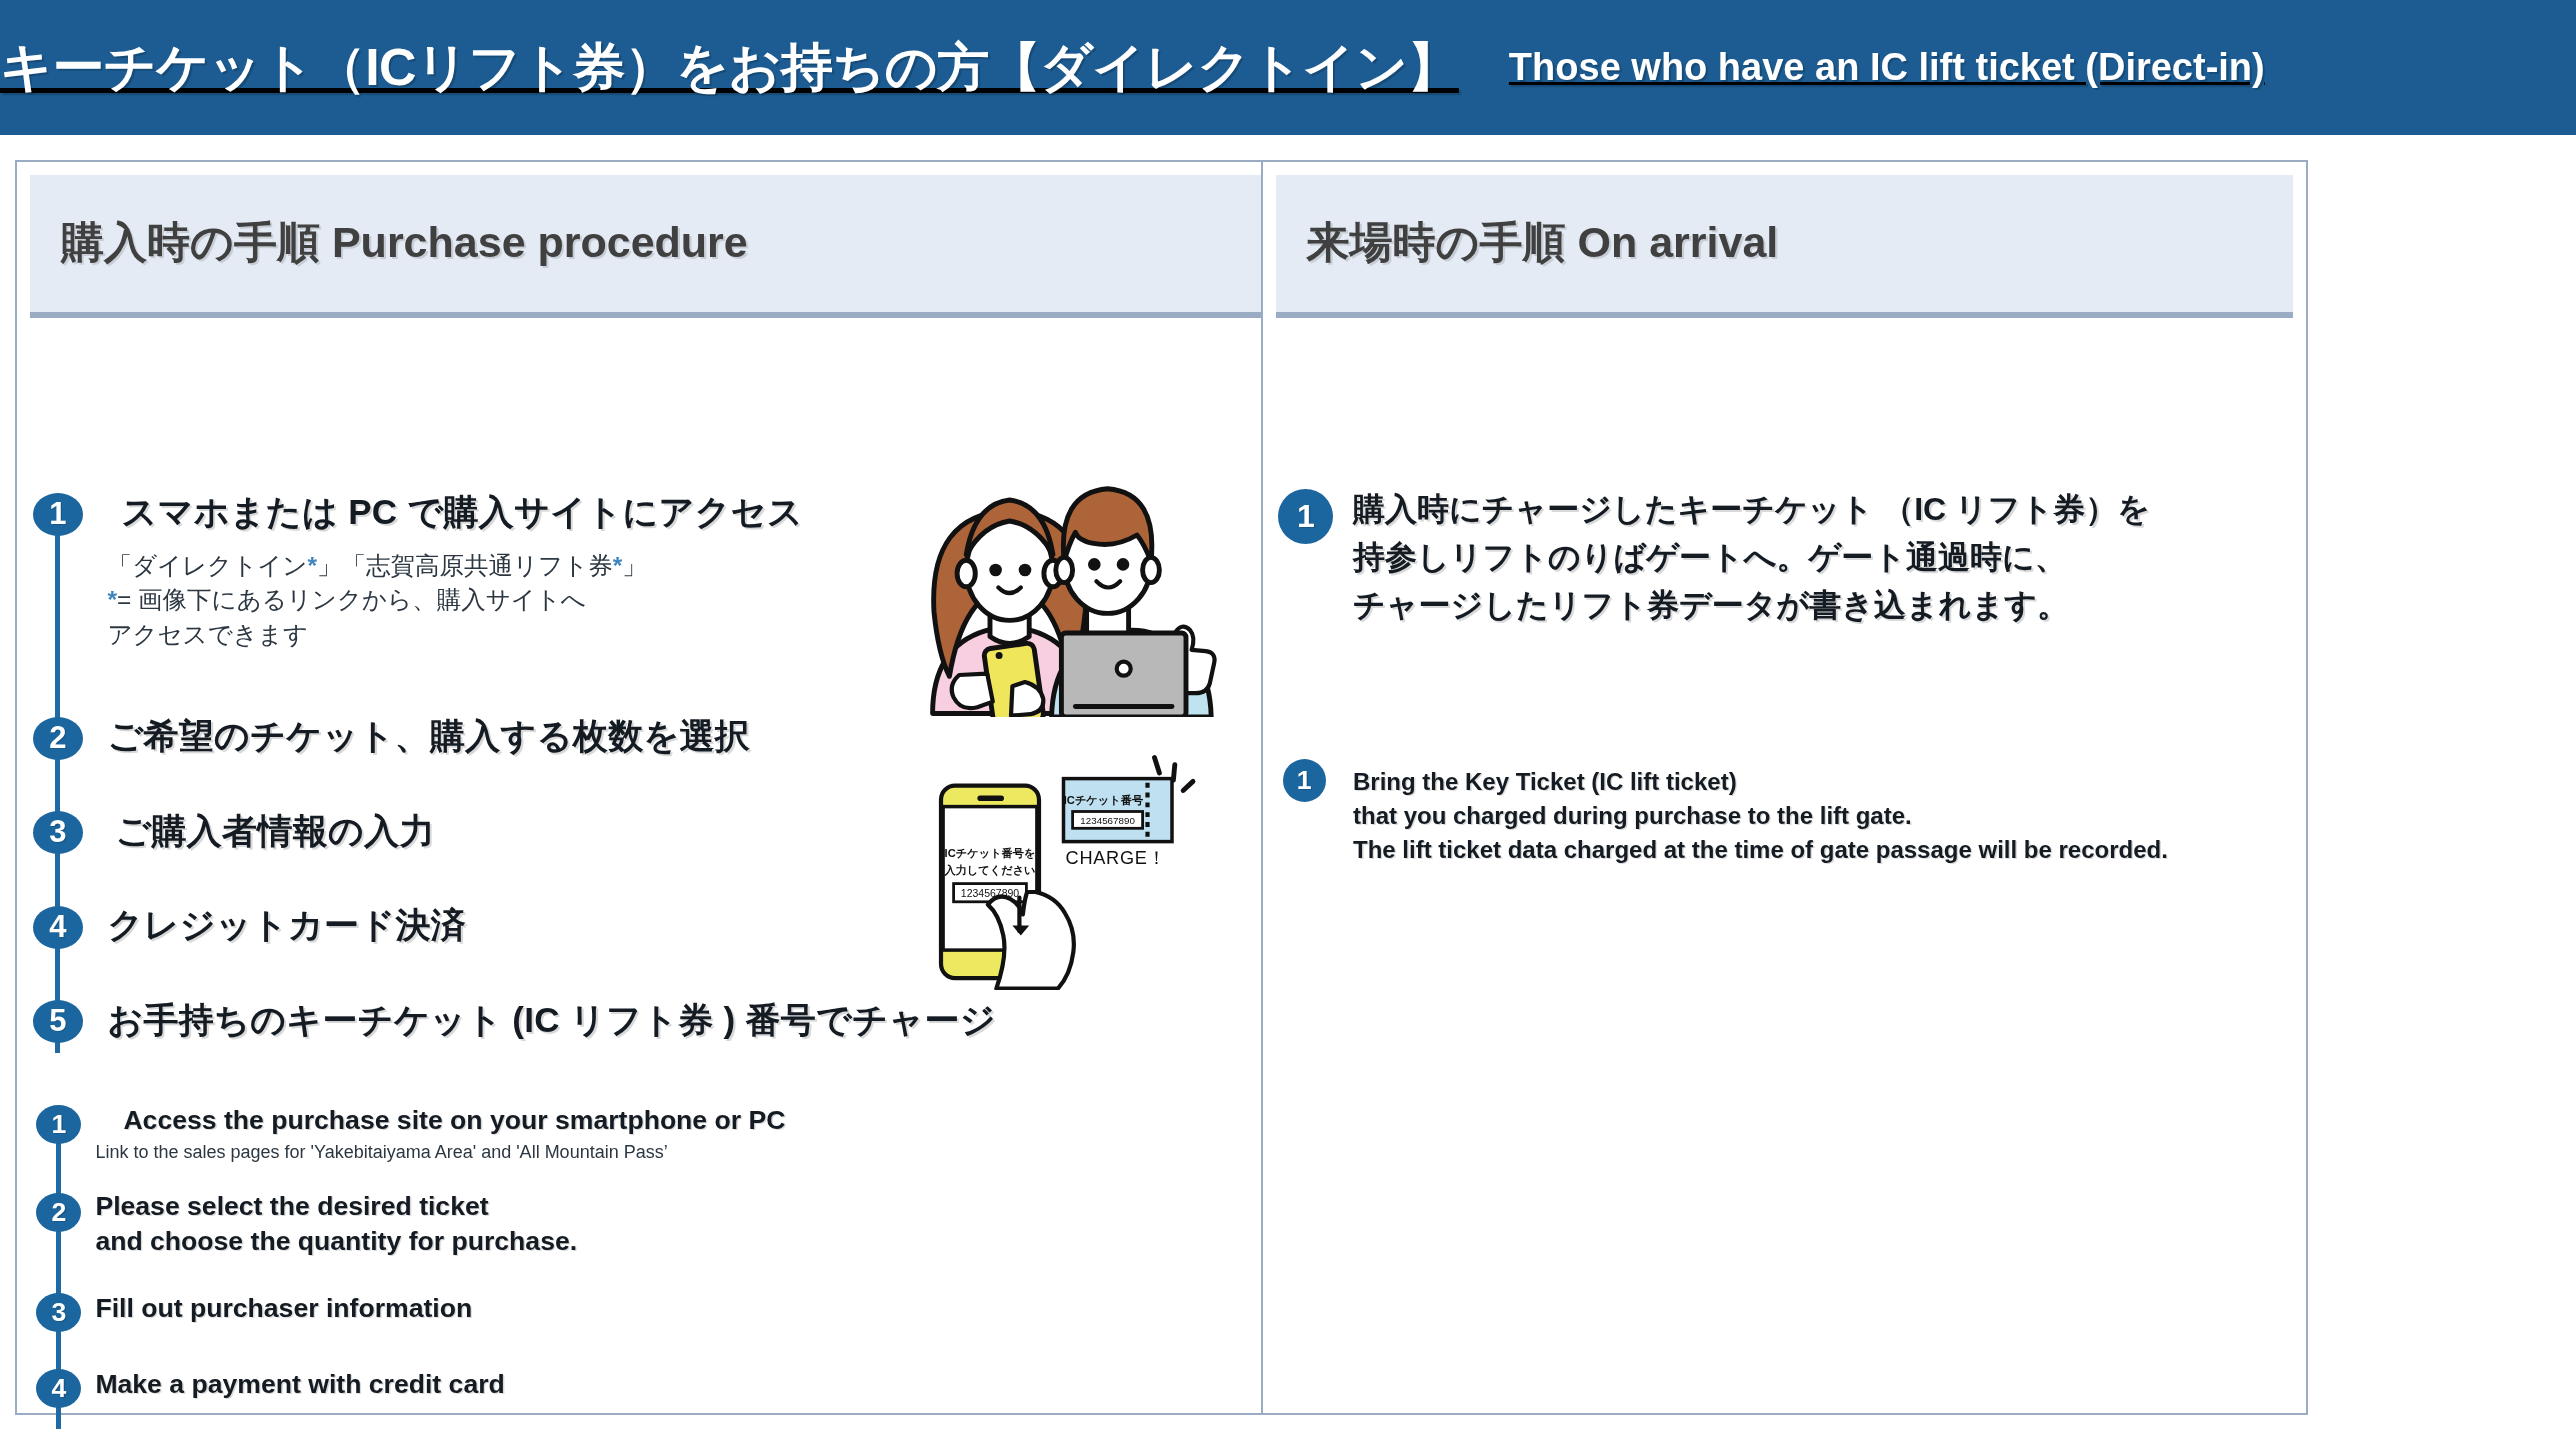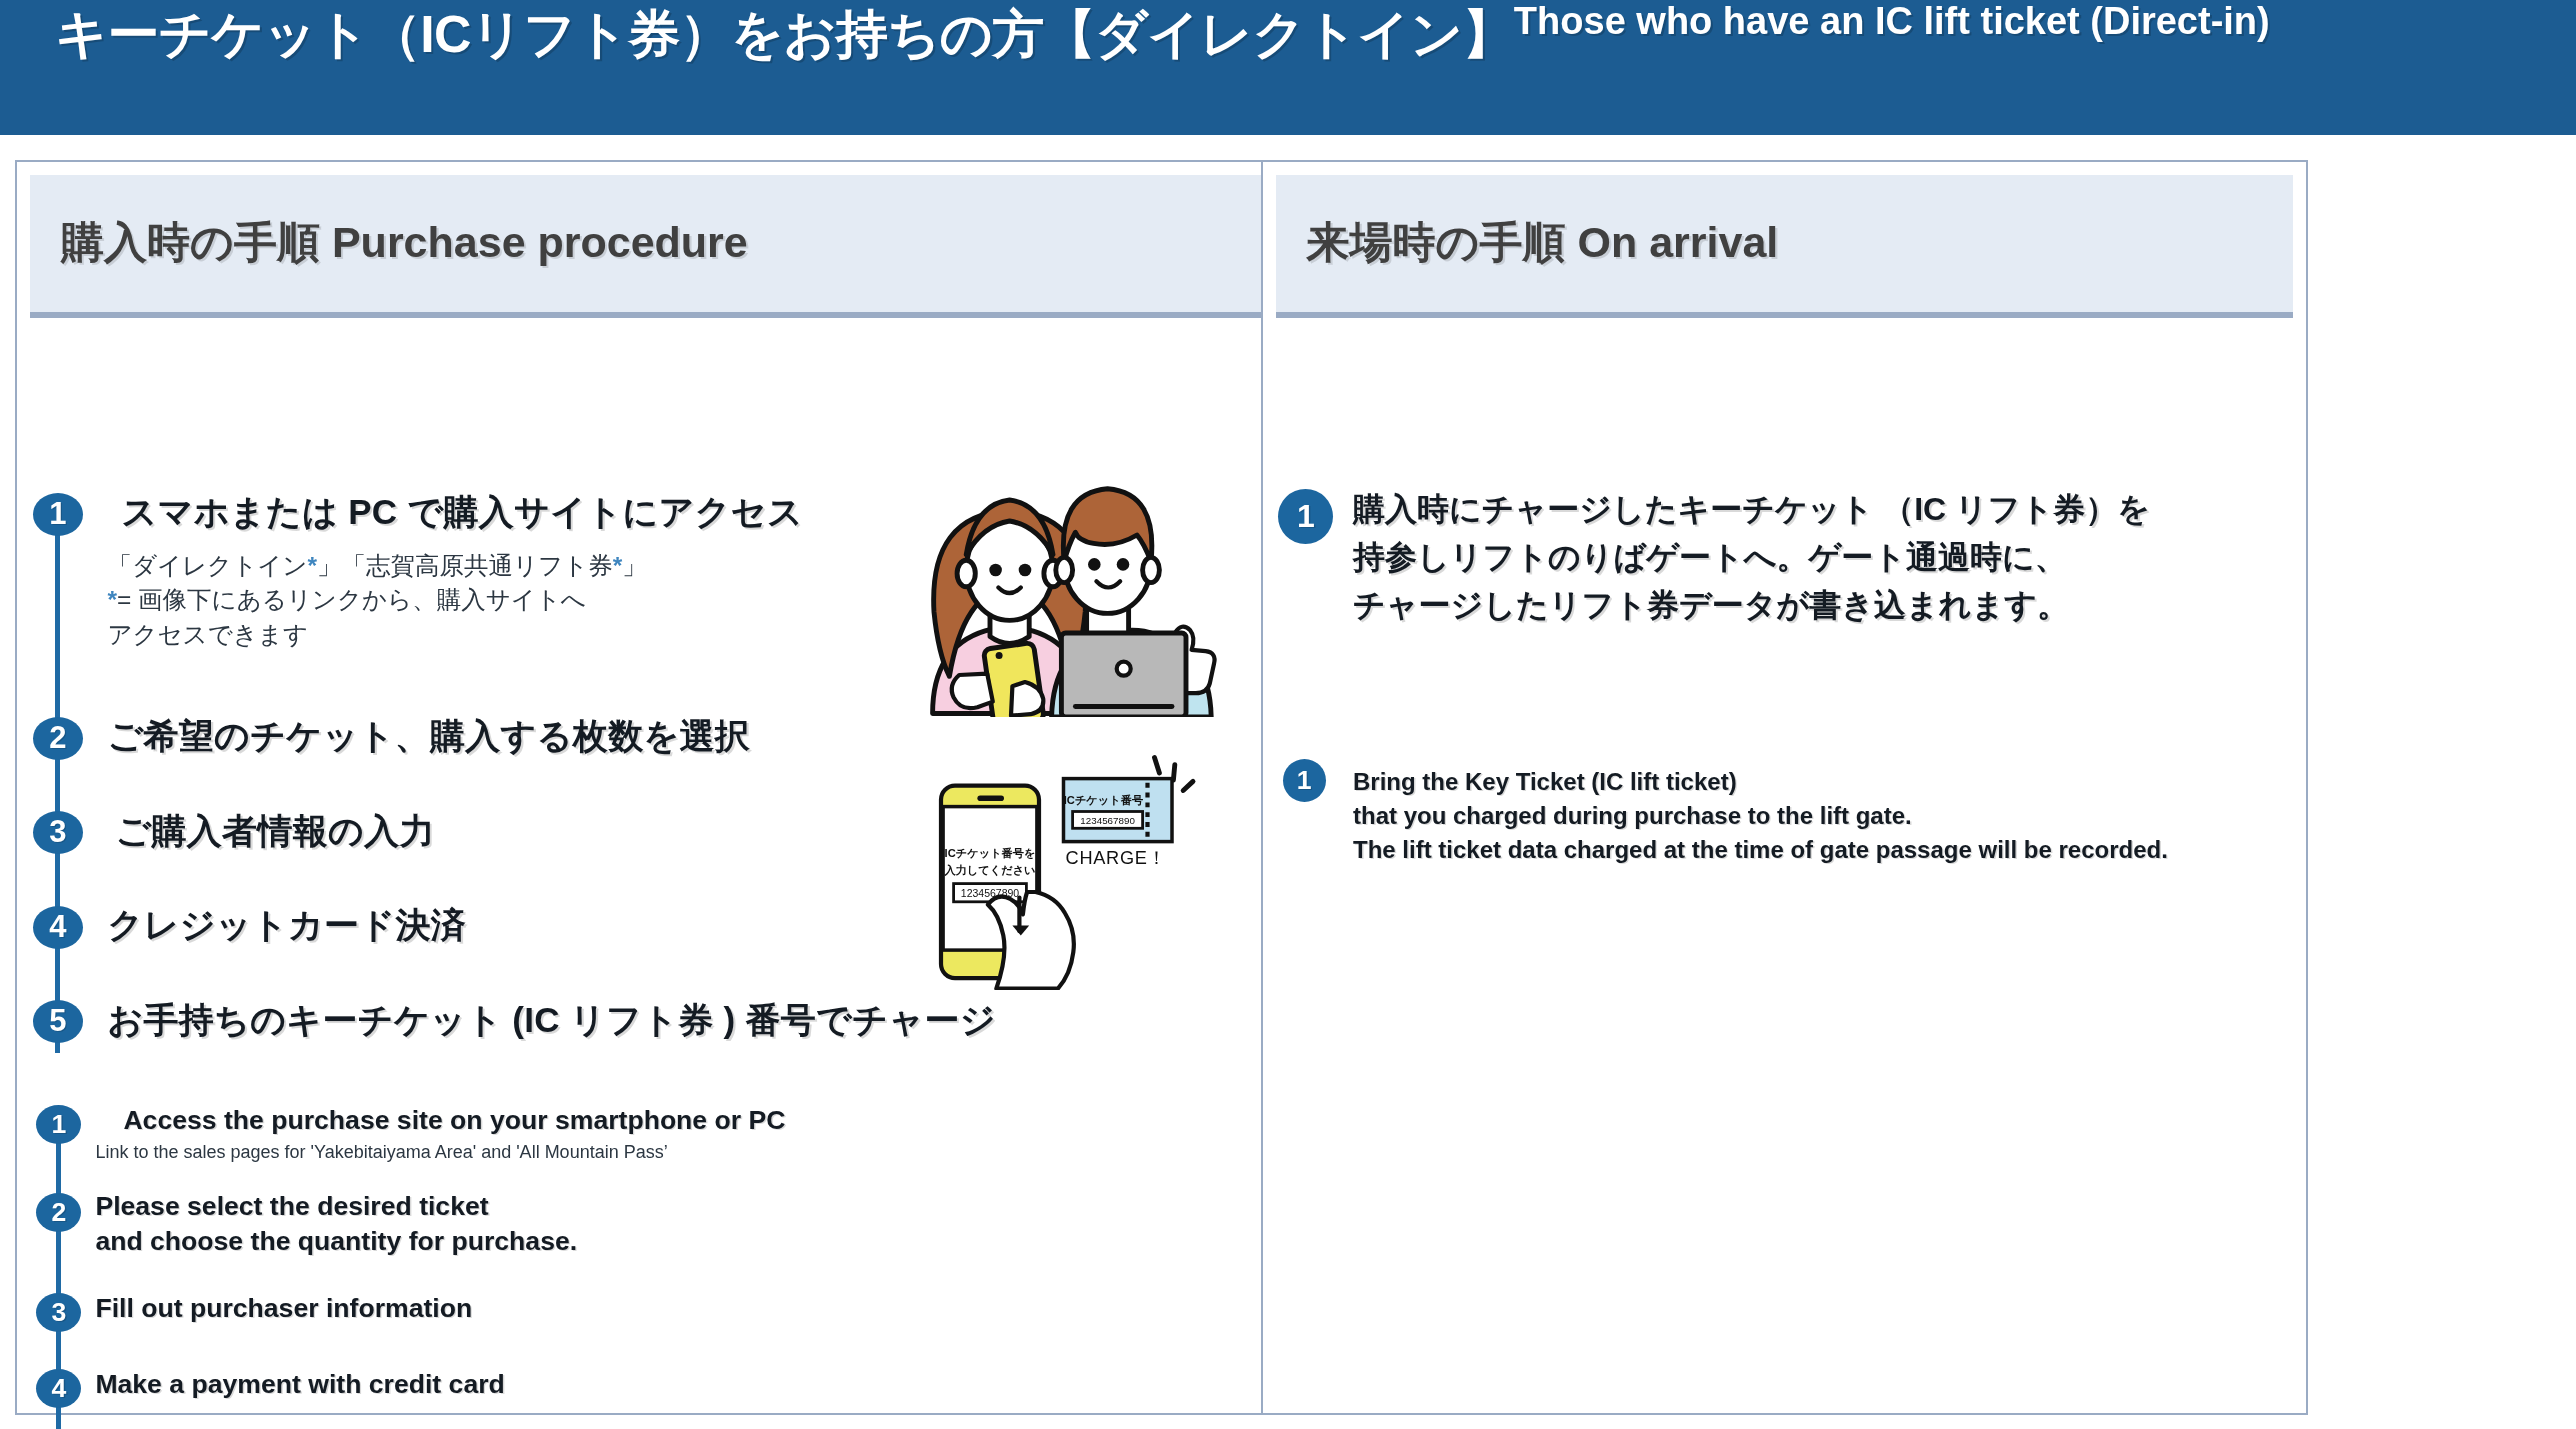"キーチケット（ICリフト券）をお持ちの方【ダイレクトイン】" .topbar { align-items: none -> center; padding-left: 55px -> none; text-decoration: none -> underline }
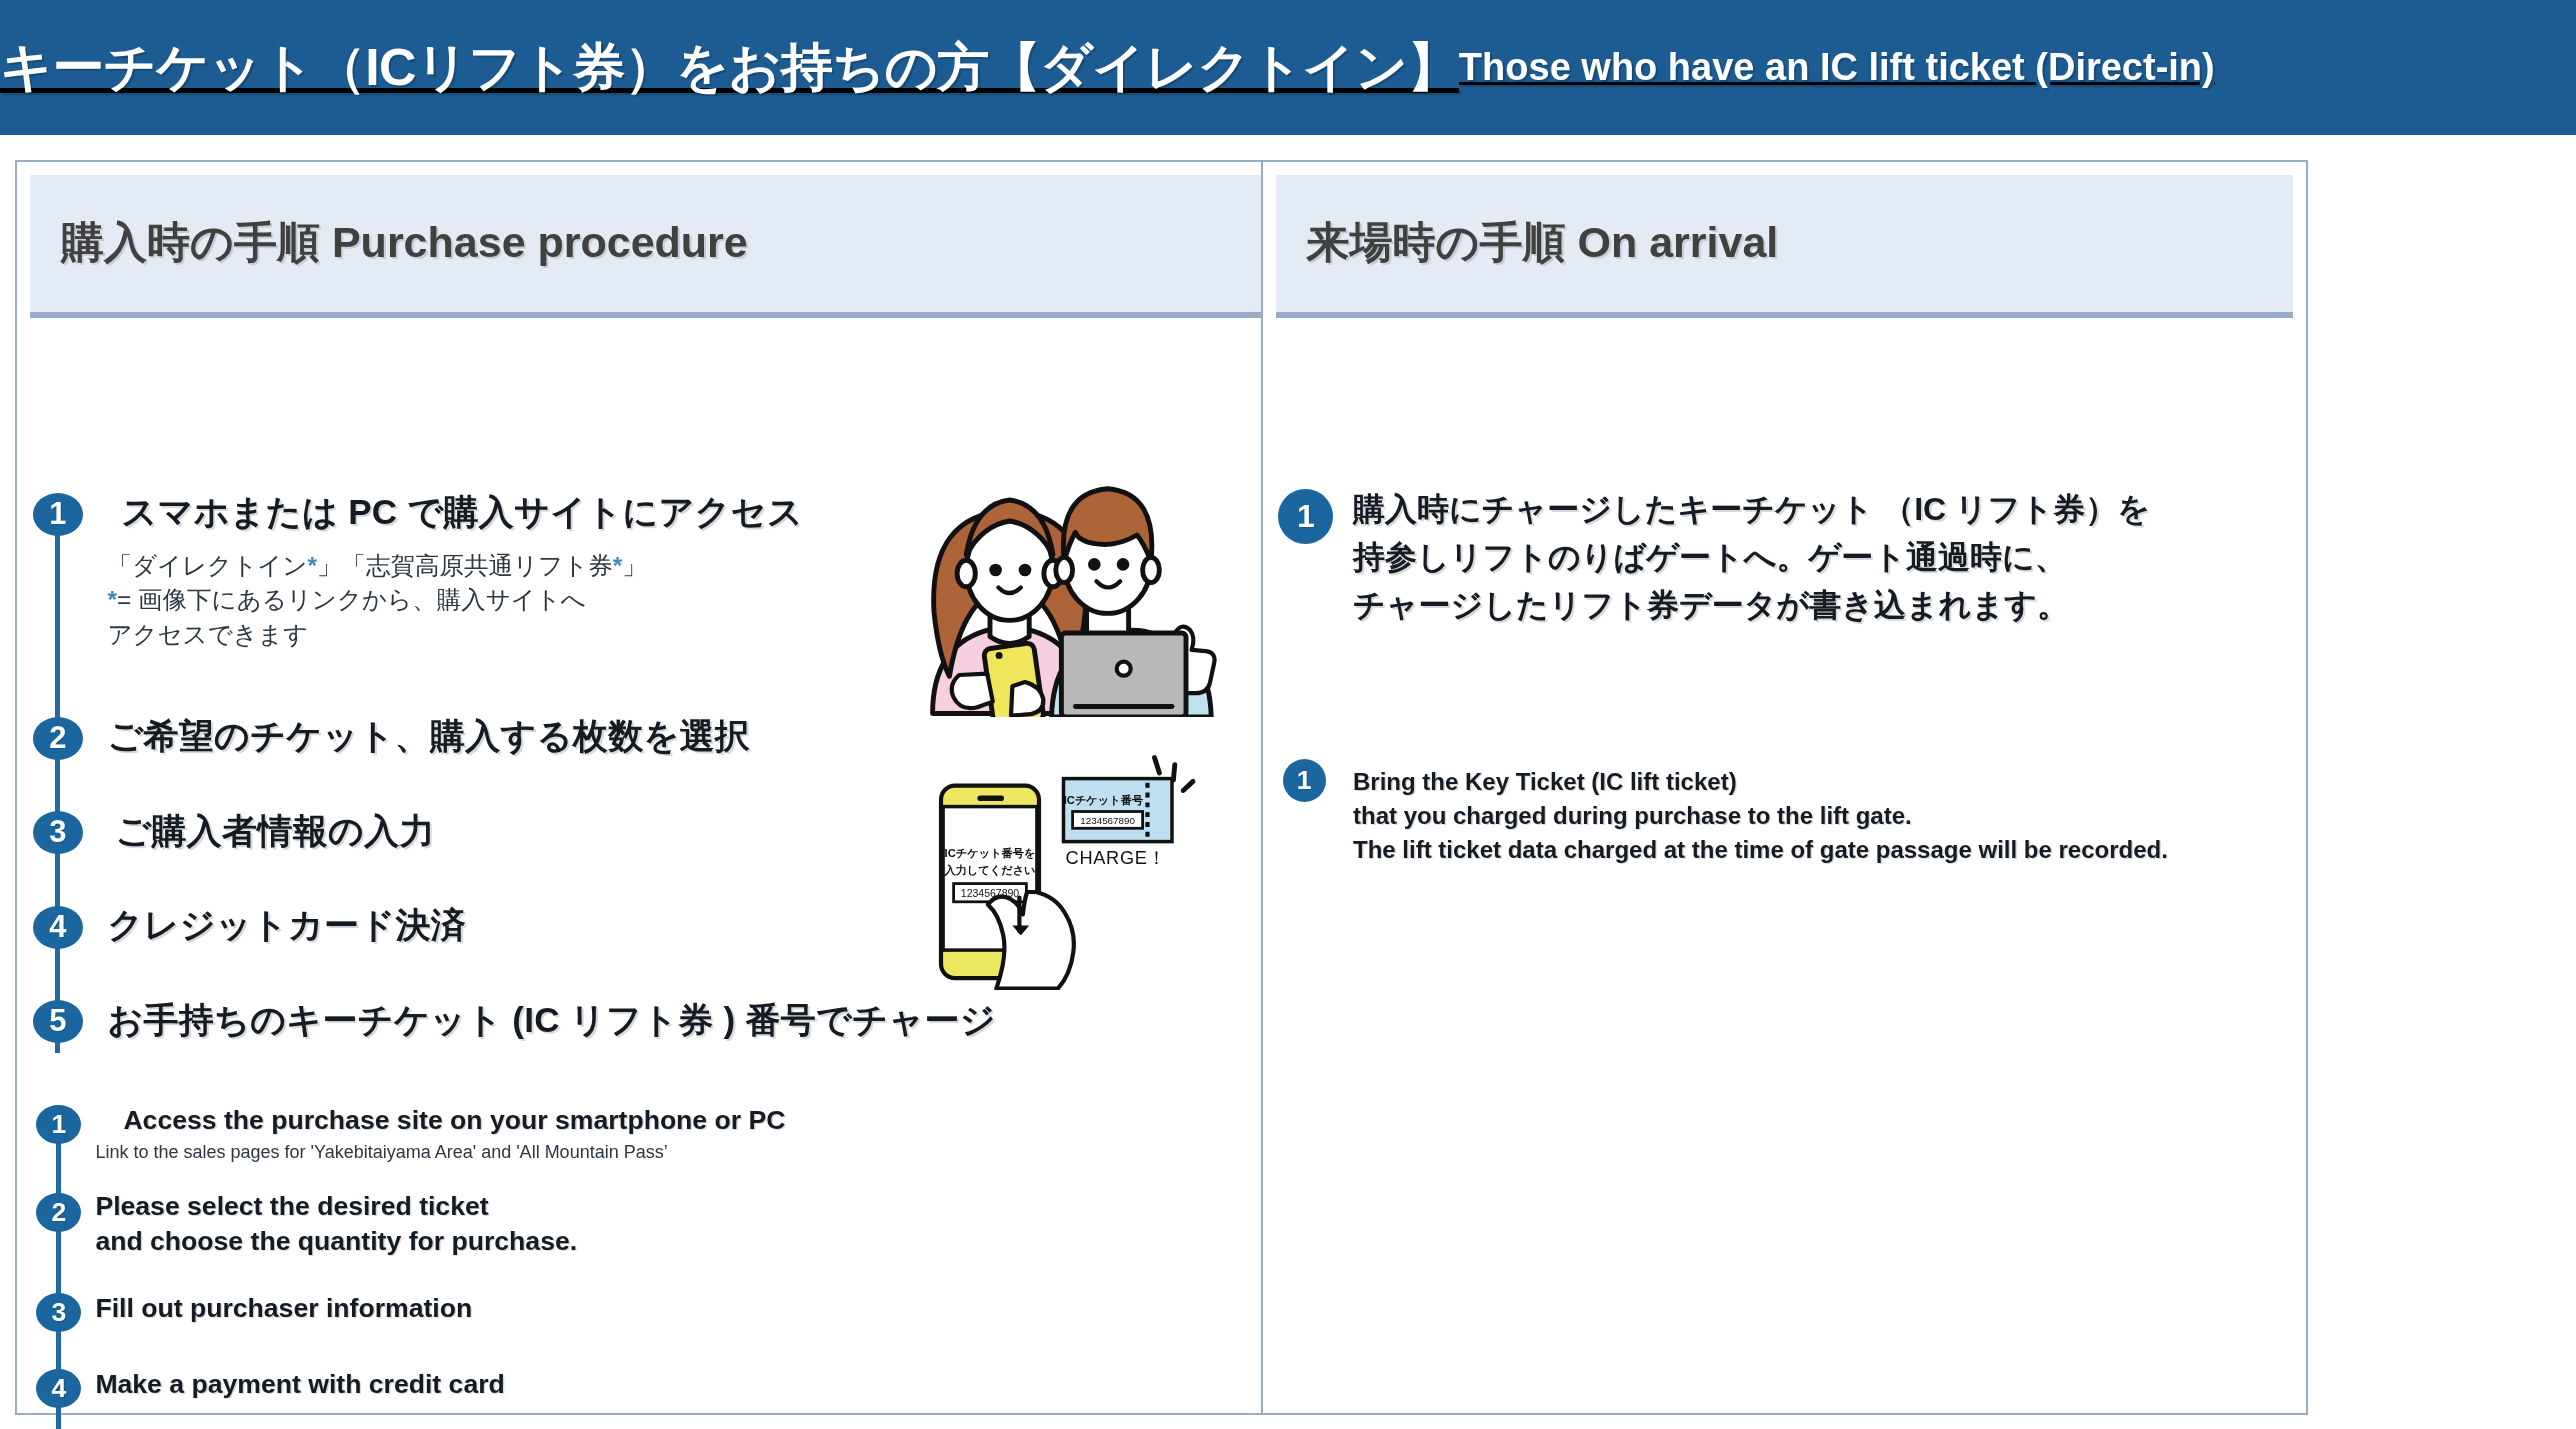"Those who have an IC" .topbar .en { margin-left: none -> 50px }
